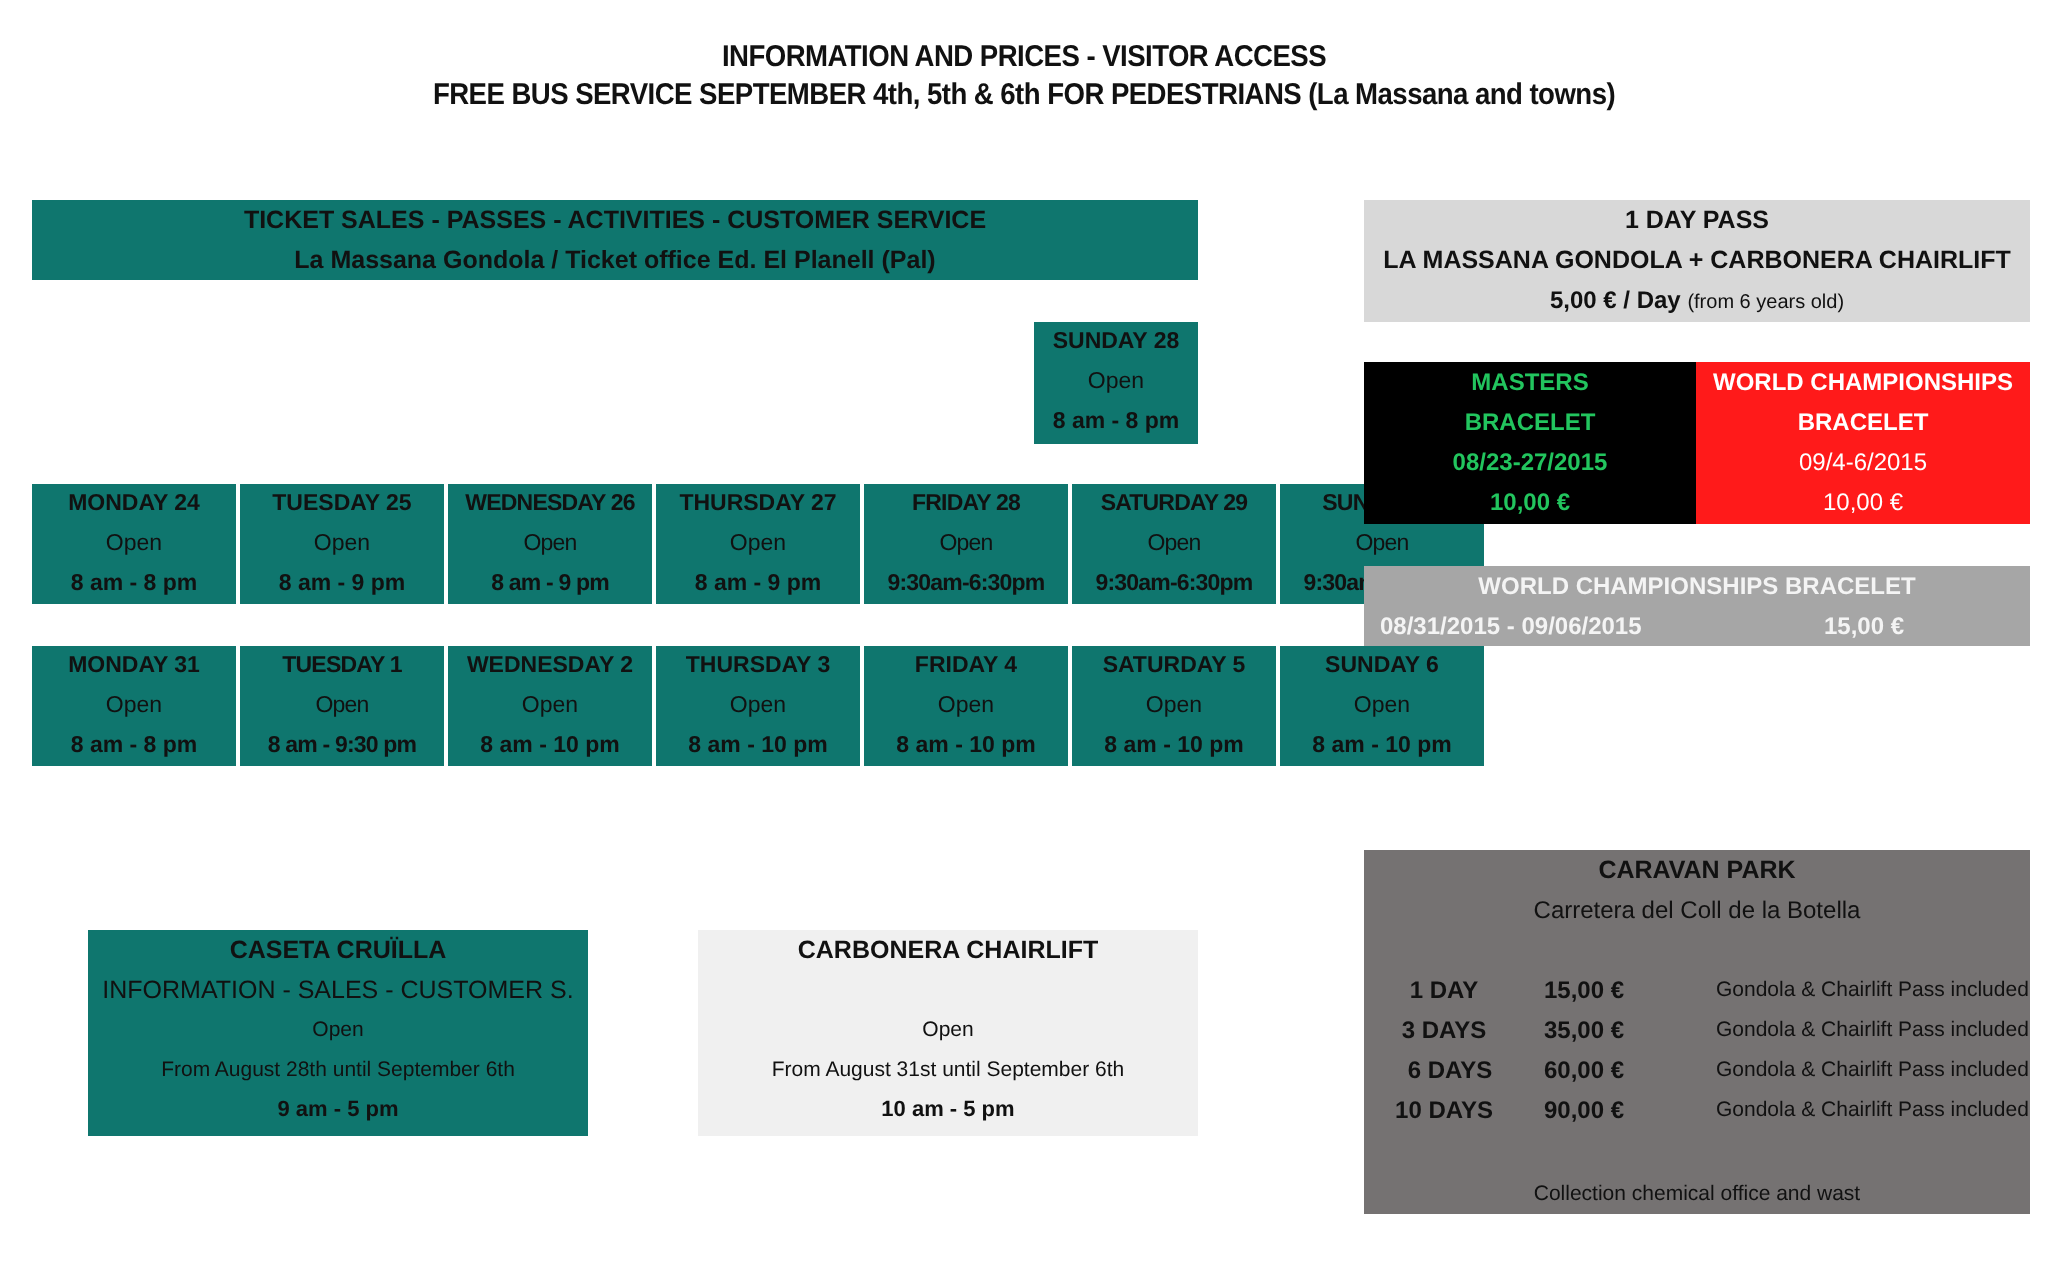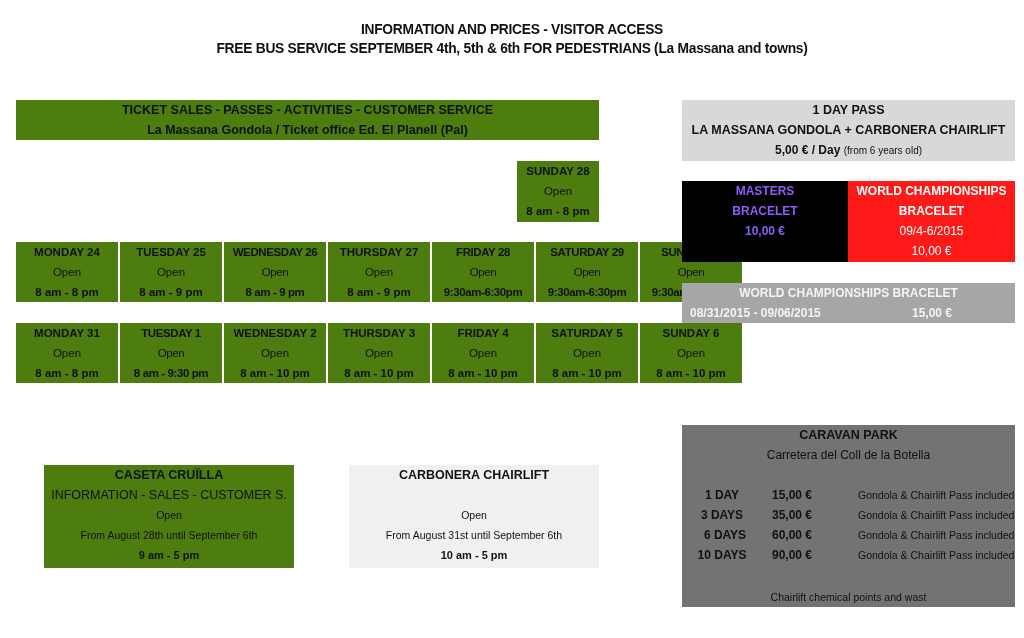"TICKET SALES - PASSES -" .blue { background: #4d7c0f -> #0f766e }
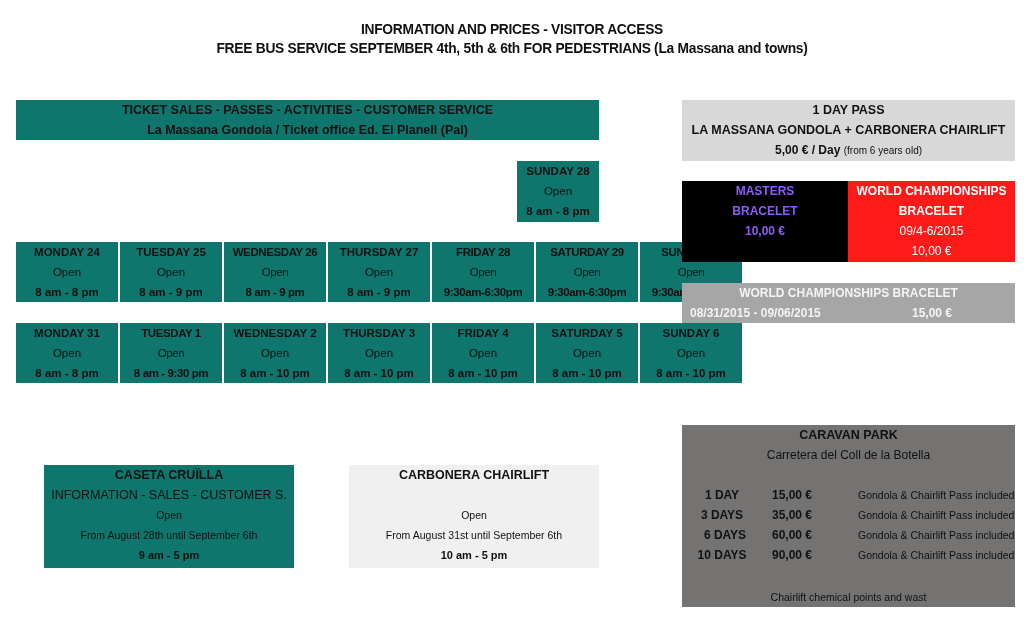"MASTERS" div.abs { color: #8b5cf6 -> #22c55e }
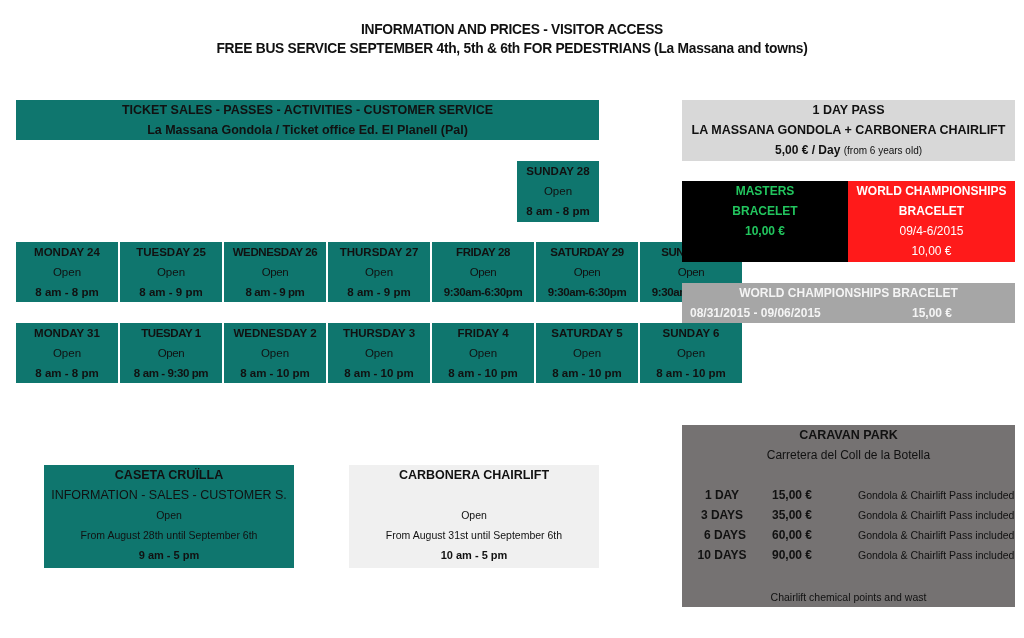"08/23-27/2015" div.b { html: none -> <div>08/23-27/2015</div> }
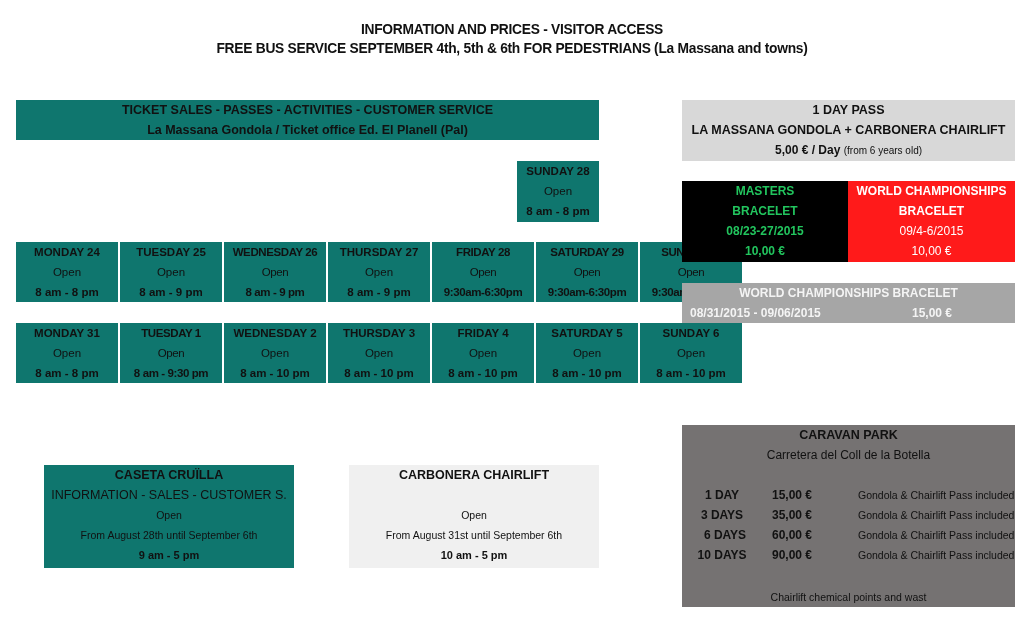"Chairlift chemical points and wast" div.c { text: Chairlift chemical points -> Collection chemical office }
